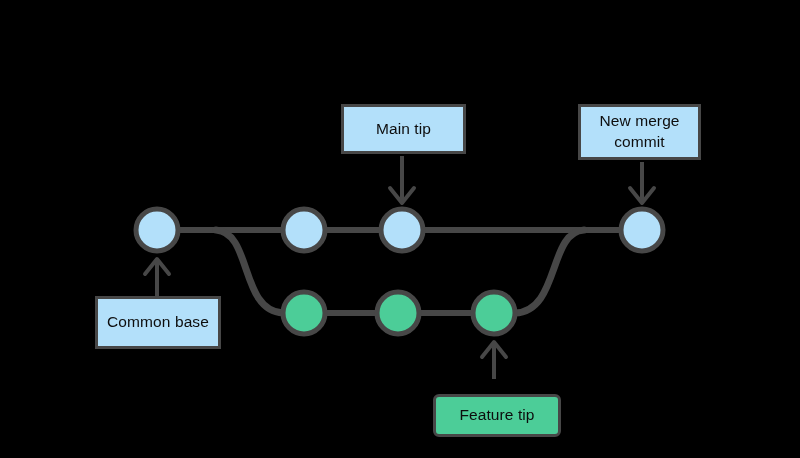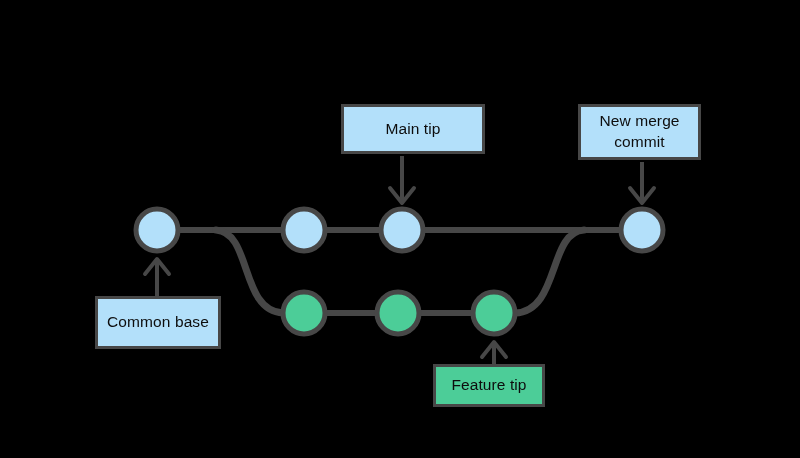"Main tip" #box-main-tip { width: 144px -> 125px }
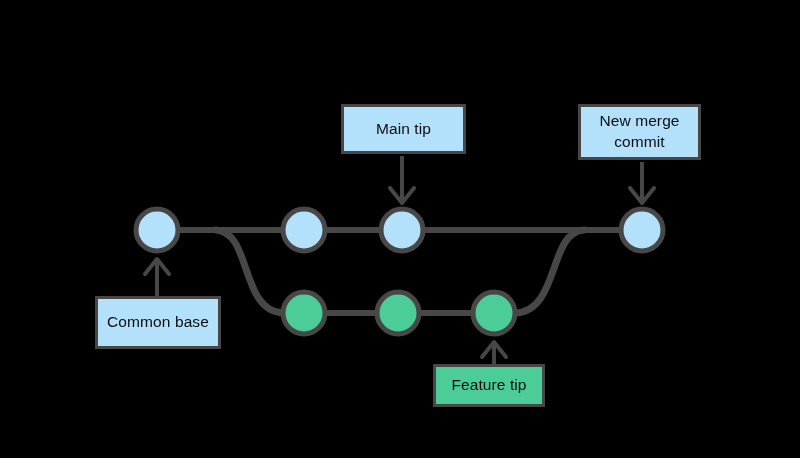"Feature tip" #box-feature-tip { border-radius: none -> 6px; top: 364px -> 394px; width: 112px -> 128px }
